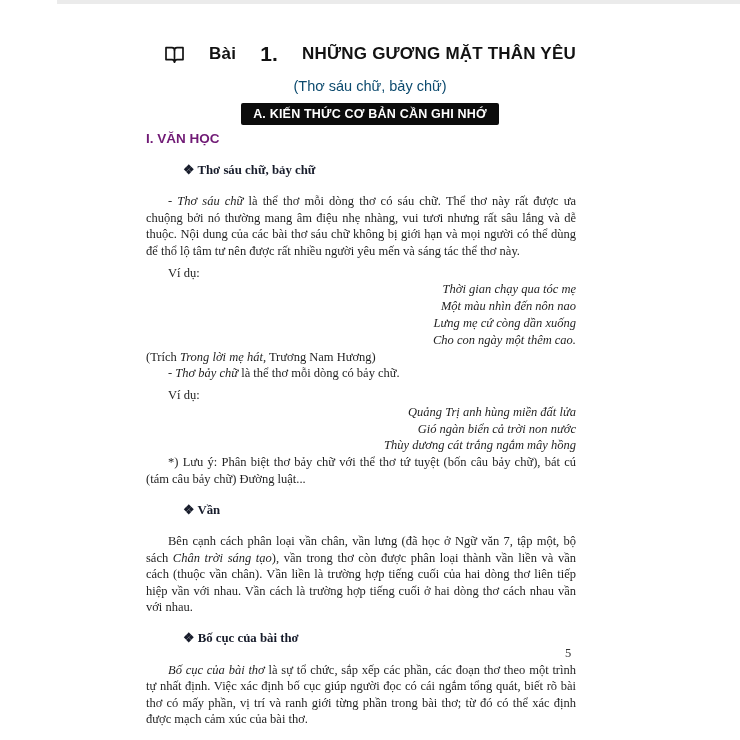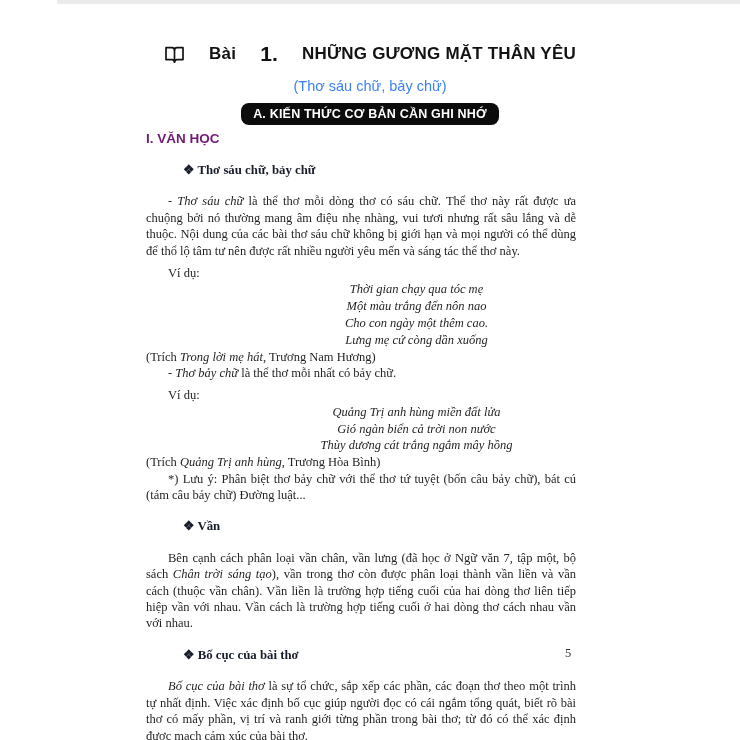"(Thơ sáu chữ, bảy chữ)" .subtitle { color: #3b82f6 -> #0c4a6e }
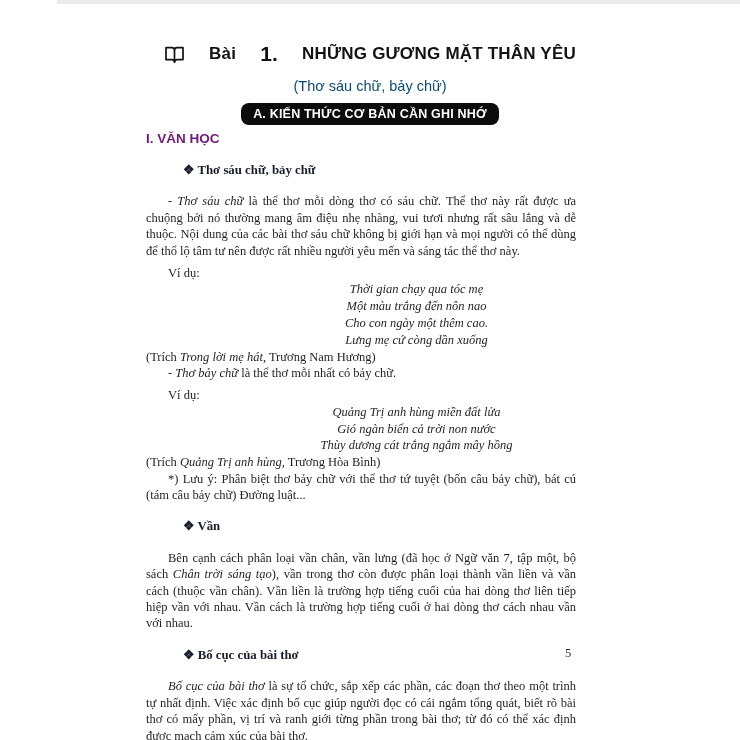"A. KIẾN THỨC CƠ BẢN" .badge { border-radius: 8px -> 2px }
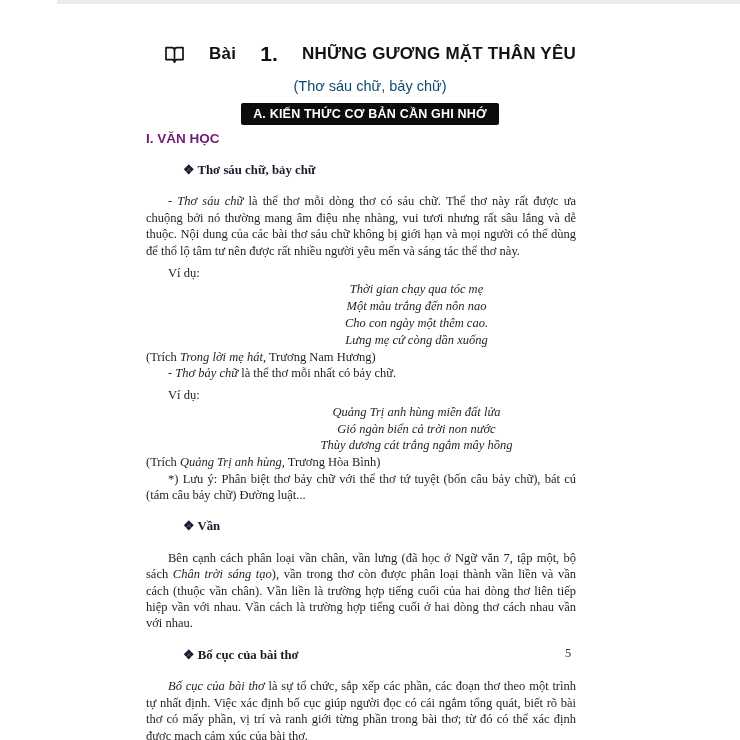"Thời gian chạy qua tóc" .poem { text-align: center -> right }
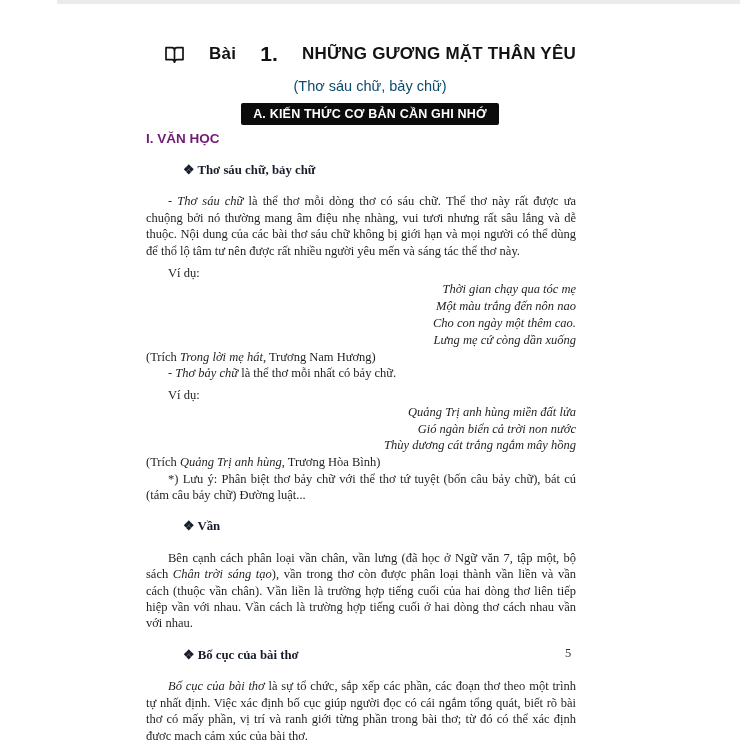"Một màu trắng đến nôn" div.poem-line { text: trắng -> nhìn }
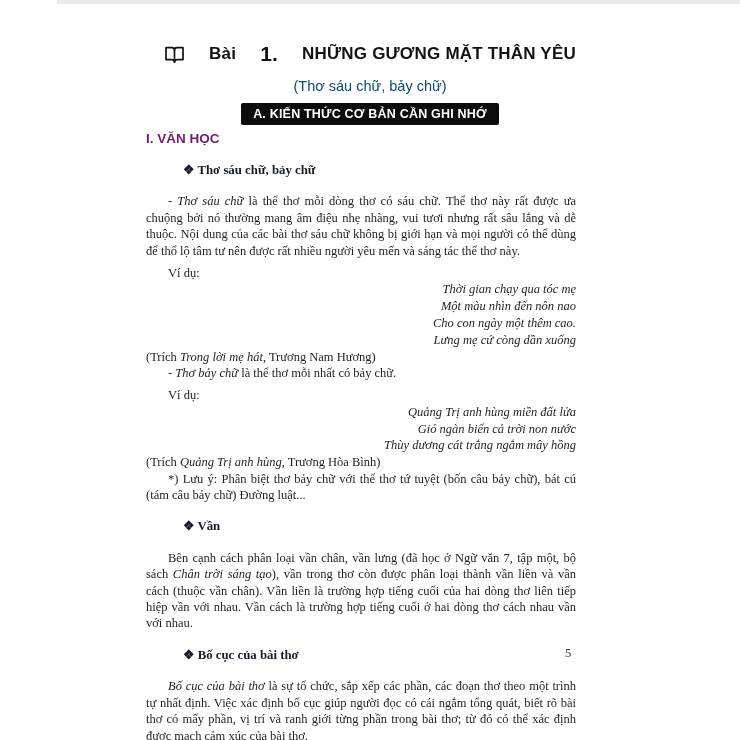"Cho con ngày một thêm" div.poem-line { order: before "Lưng mẹ cứ còng dần" -> after "Lưng mẹ cứ còng dần" }
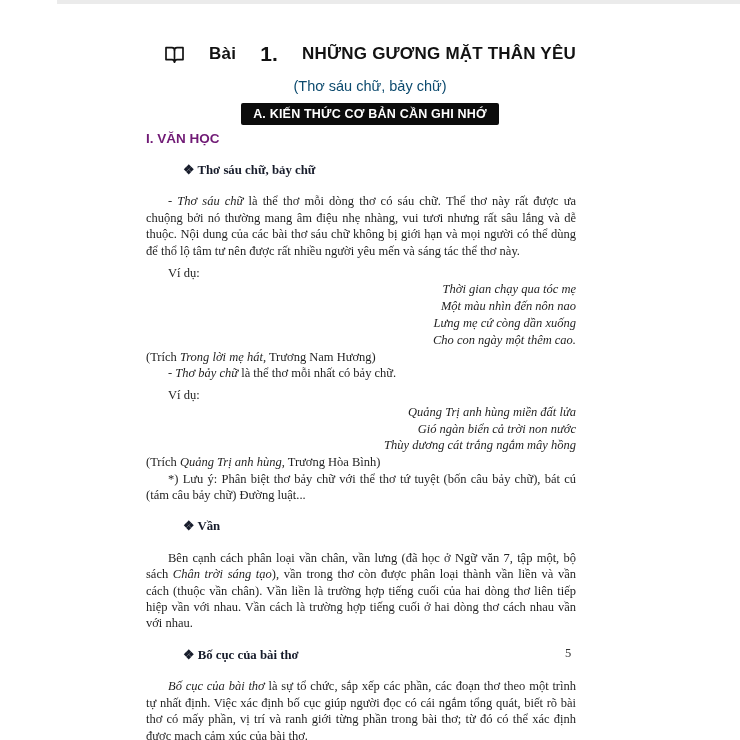"là thể thơ mỗi nhất" span { text: nhất -> dòng }
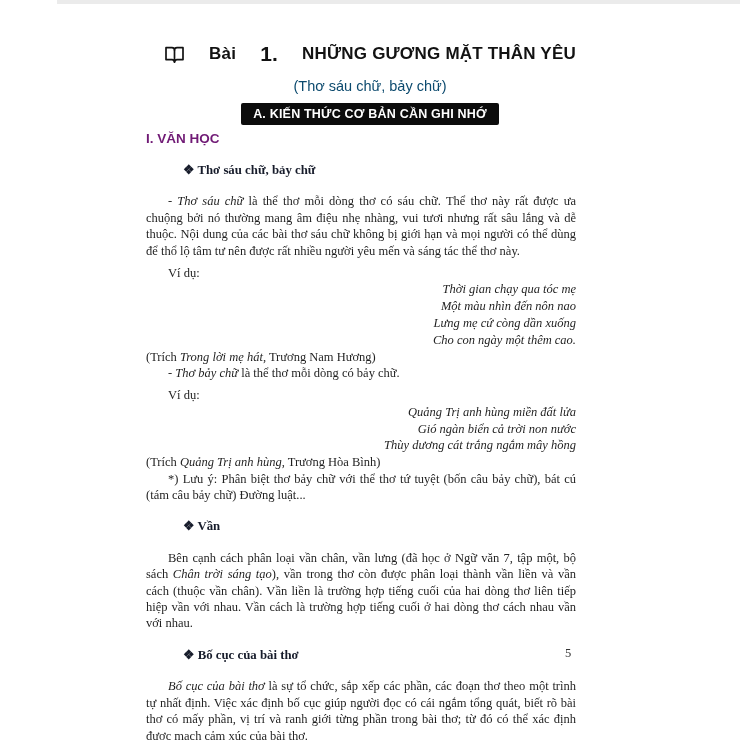"(Trích Quảng Trị anh hùng," p.attribution { html: <p><span>(Trích </span><i>Quảng Trị anh hùng</i><span>, Trương Hòa Bình)</span></p> -> none }
